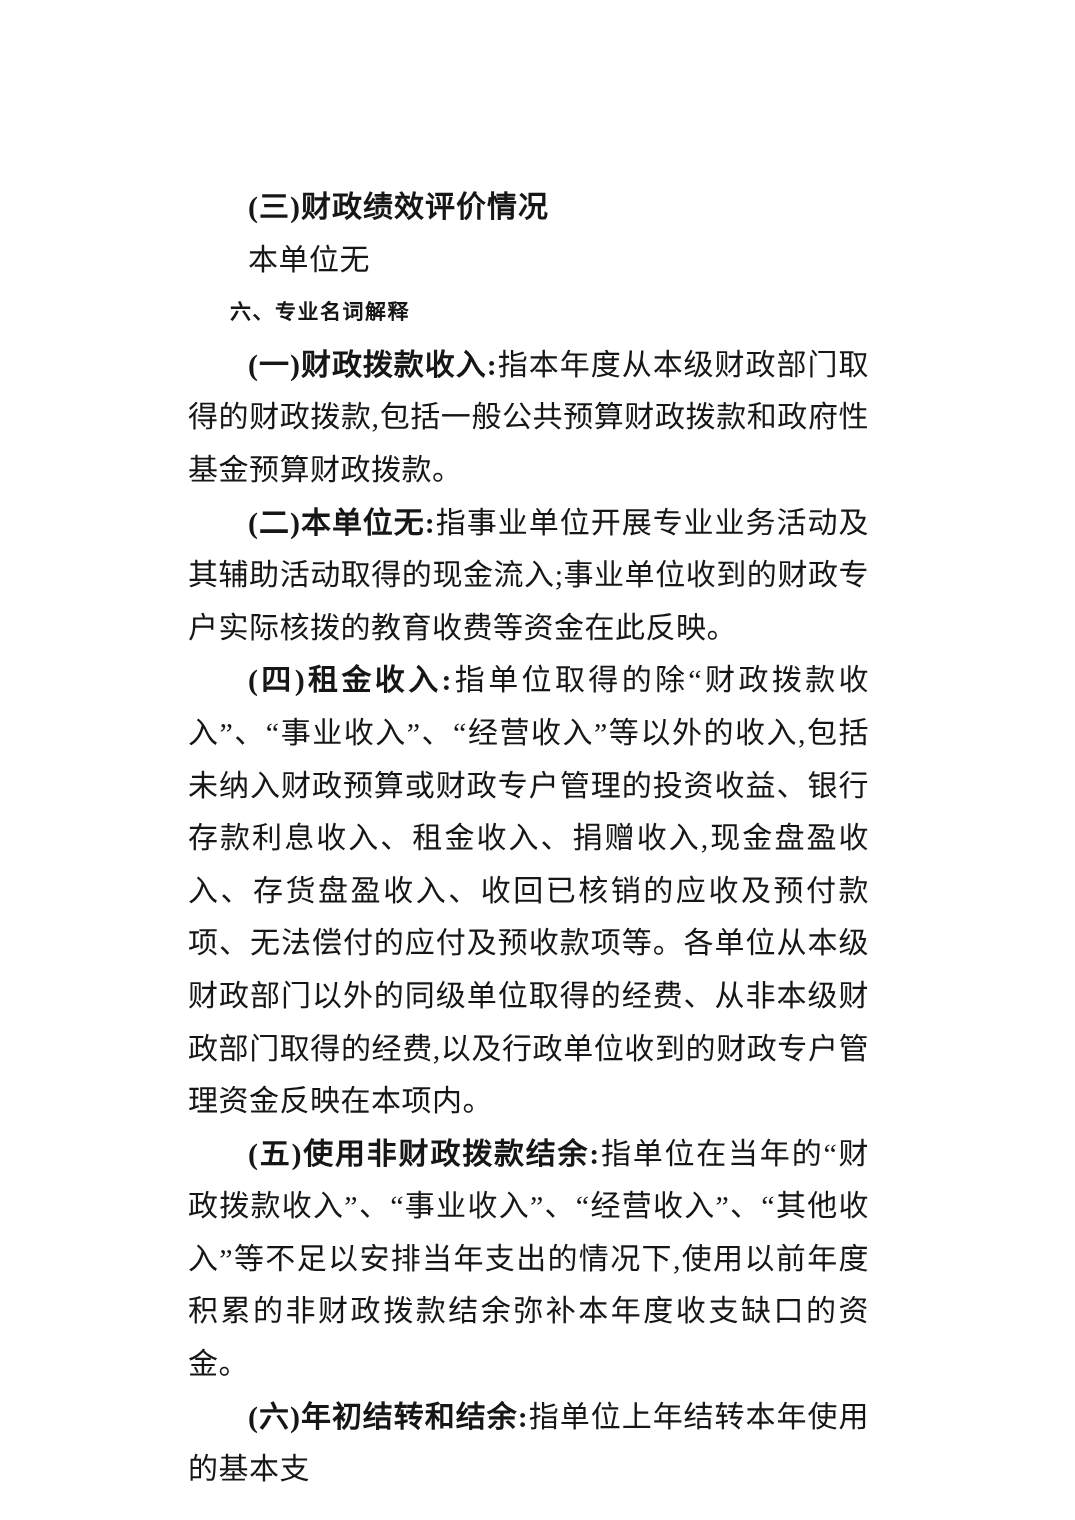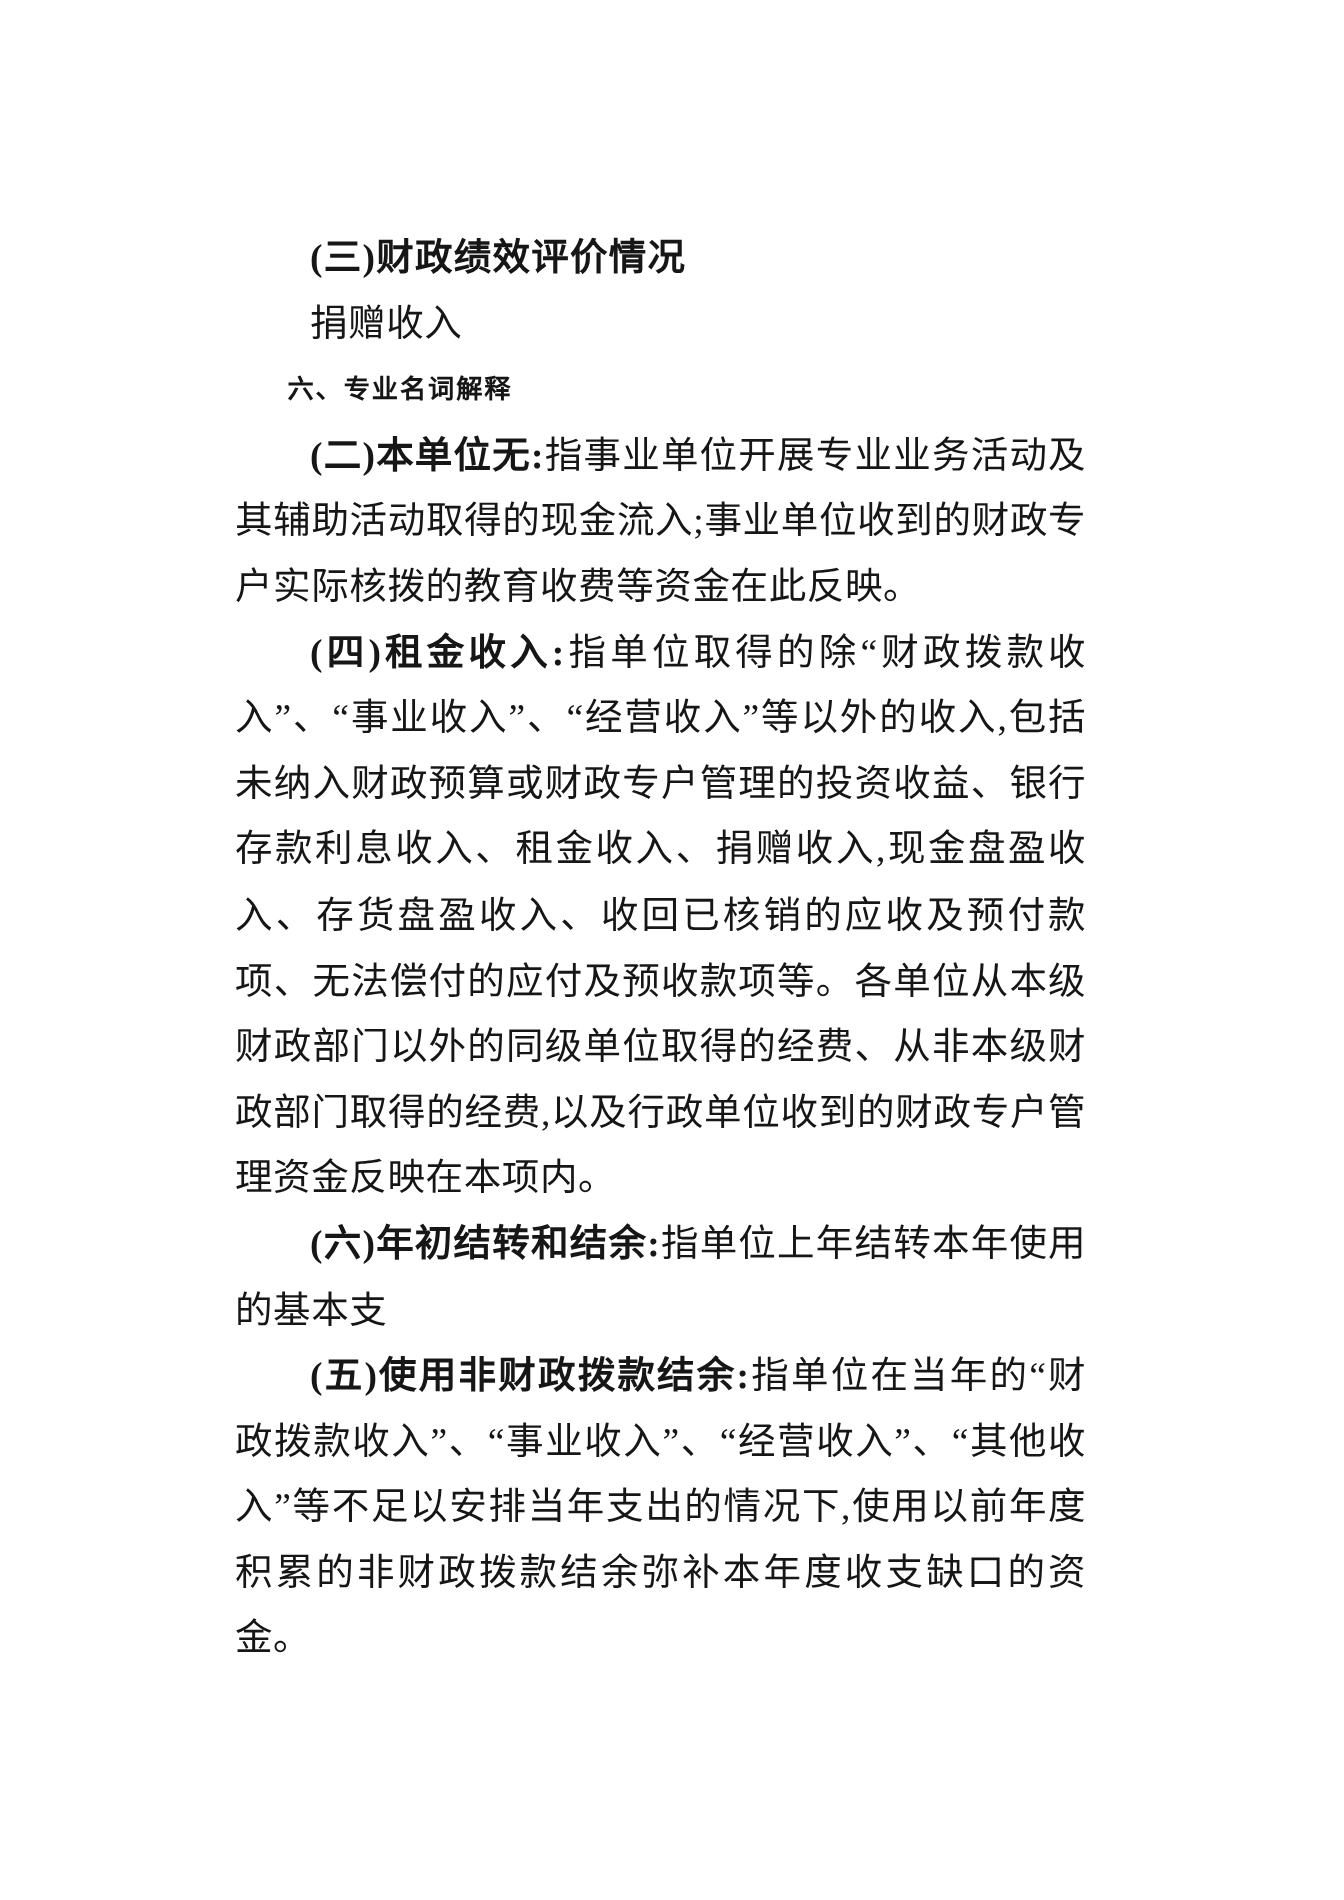"捐赠收入" p { text: 捐赠收入 -> 本单位无 }
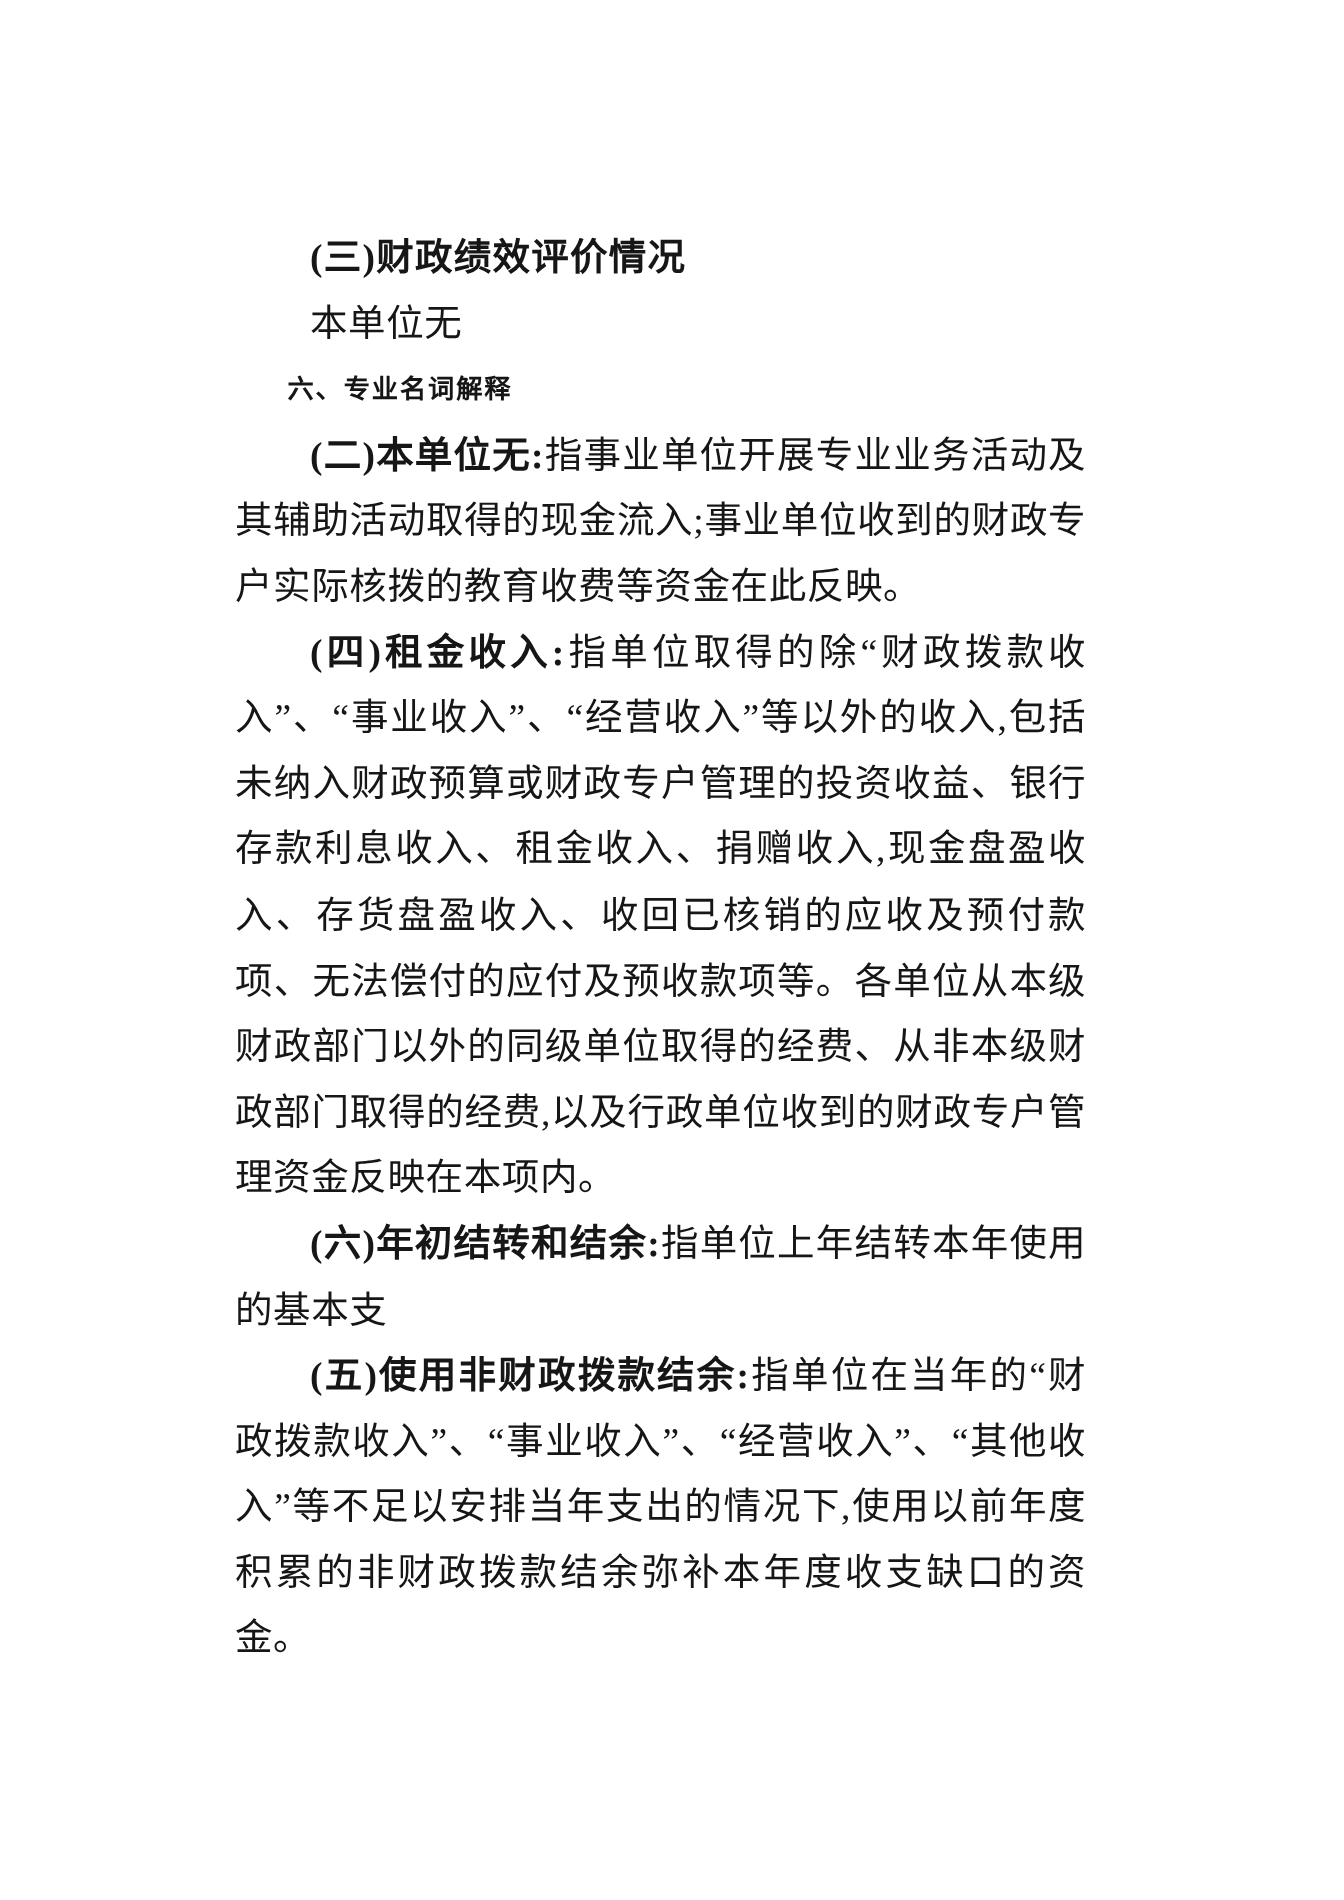"(一)财政拨款收入:指本年度从本级财政部门取得的财政拨款,包括一般公共预算财政拨" p { html: none -> <p> <span>(一)财政拨款收入:</span><span>指本年度从本级财政部门取得的财政拨款,包括一般公共预算财政拨款和政府性基金预算财政拨款。</span> </p> }
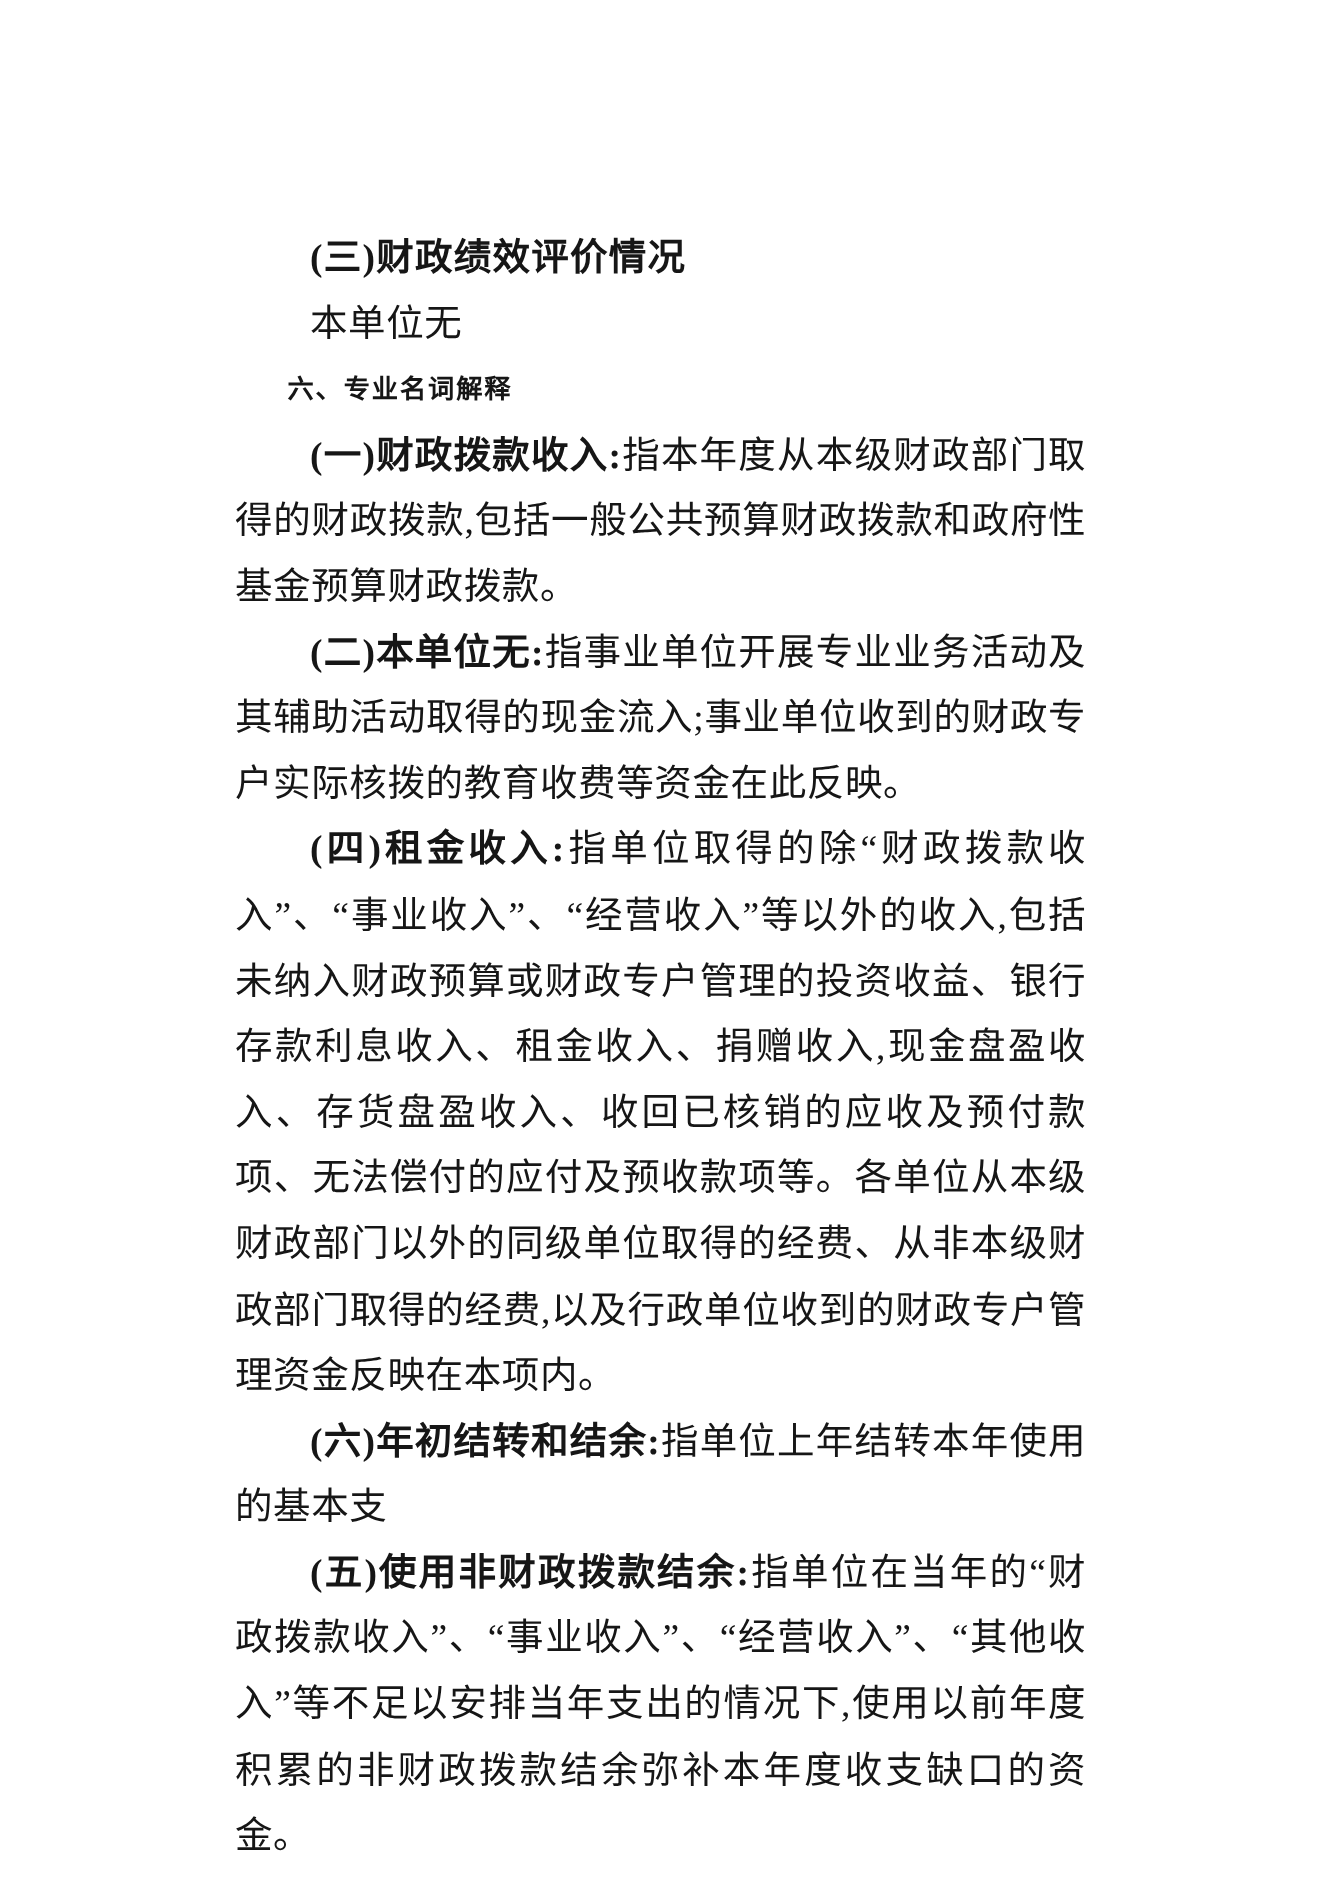"(六)年初结转和结余:指单位上年结转本年使用的基本支" p { order: before "(五)使用非财政拨款结余:指单位在当年的“财政拨款收入”、“事业收入”、“经营收" -> after "(五)使用非财政拨款结余:指单位在当年的“财政拨款收入”、“事业收入”、“经营收" }
